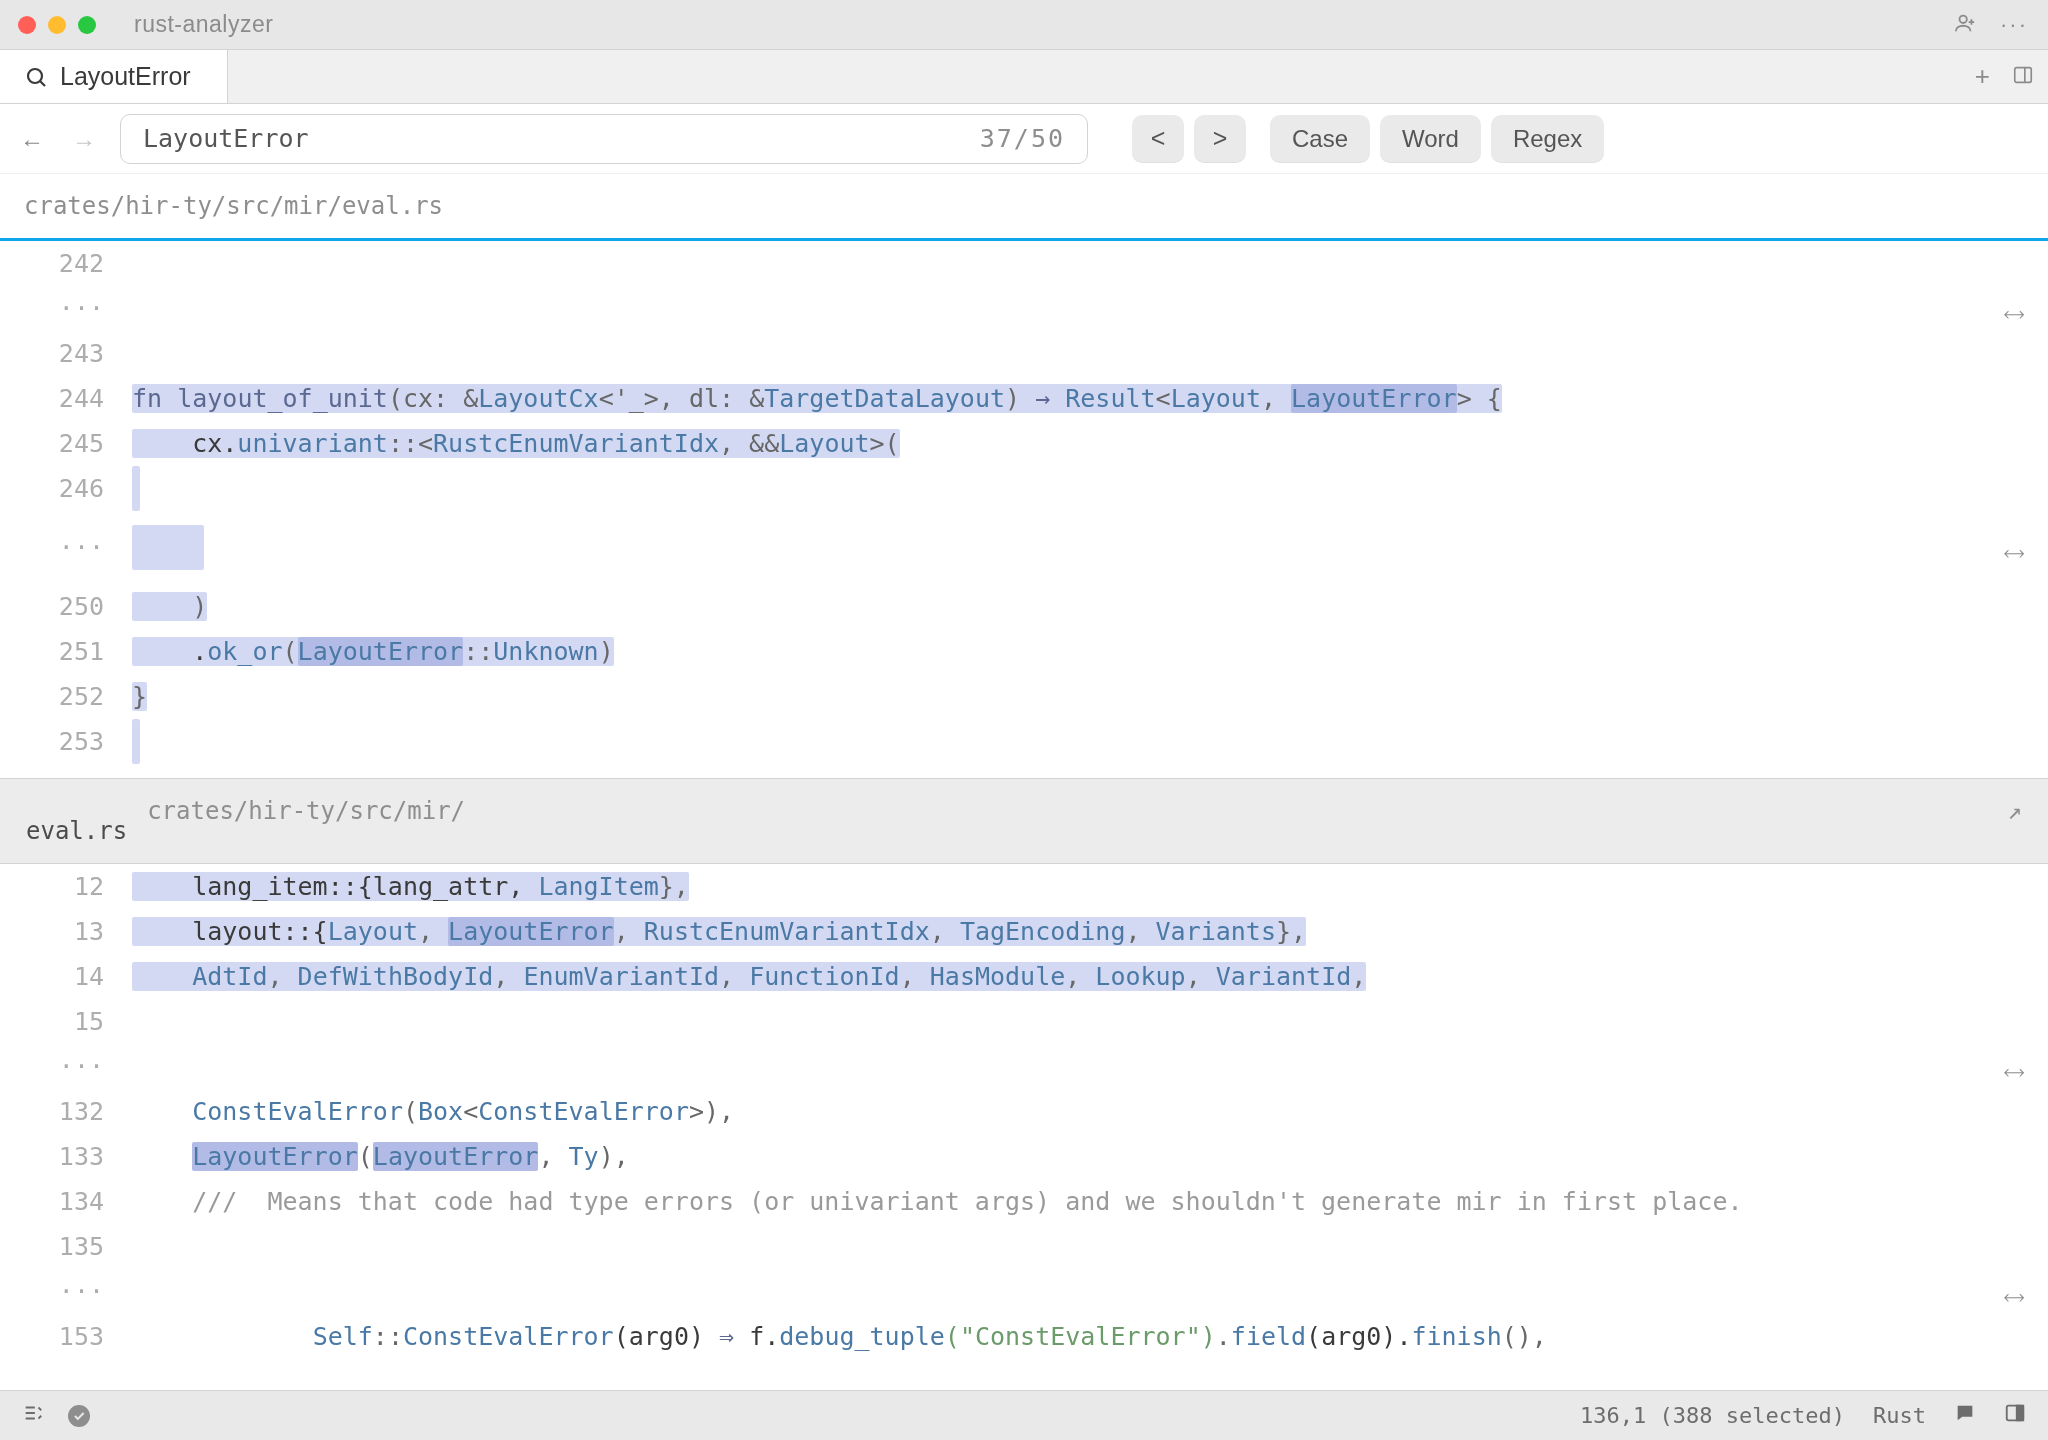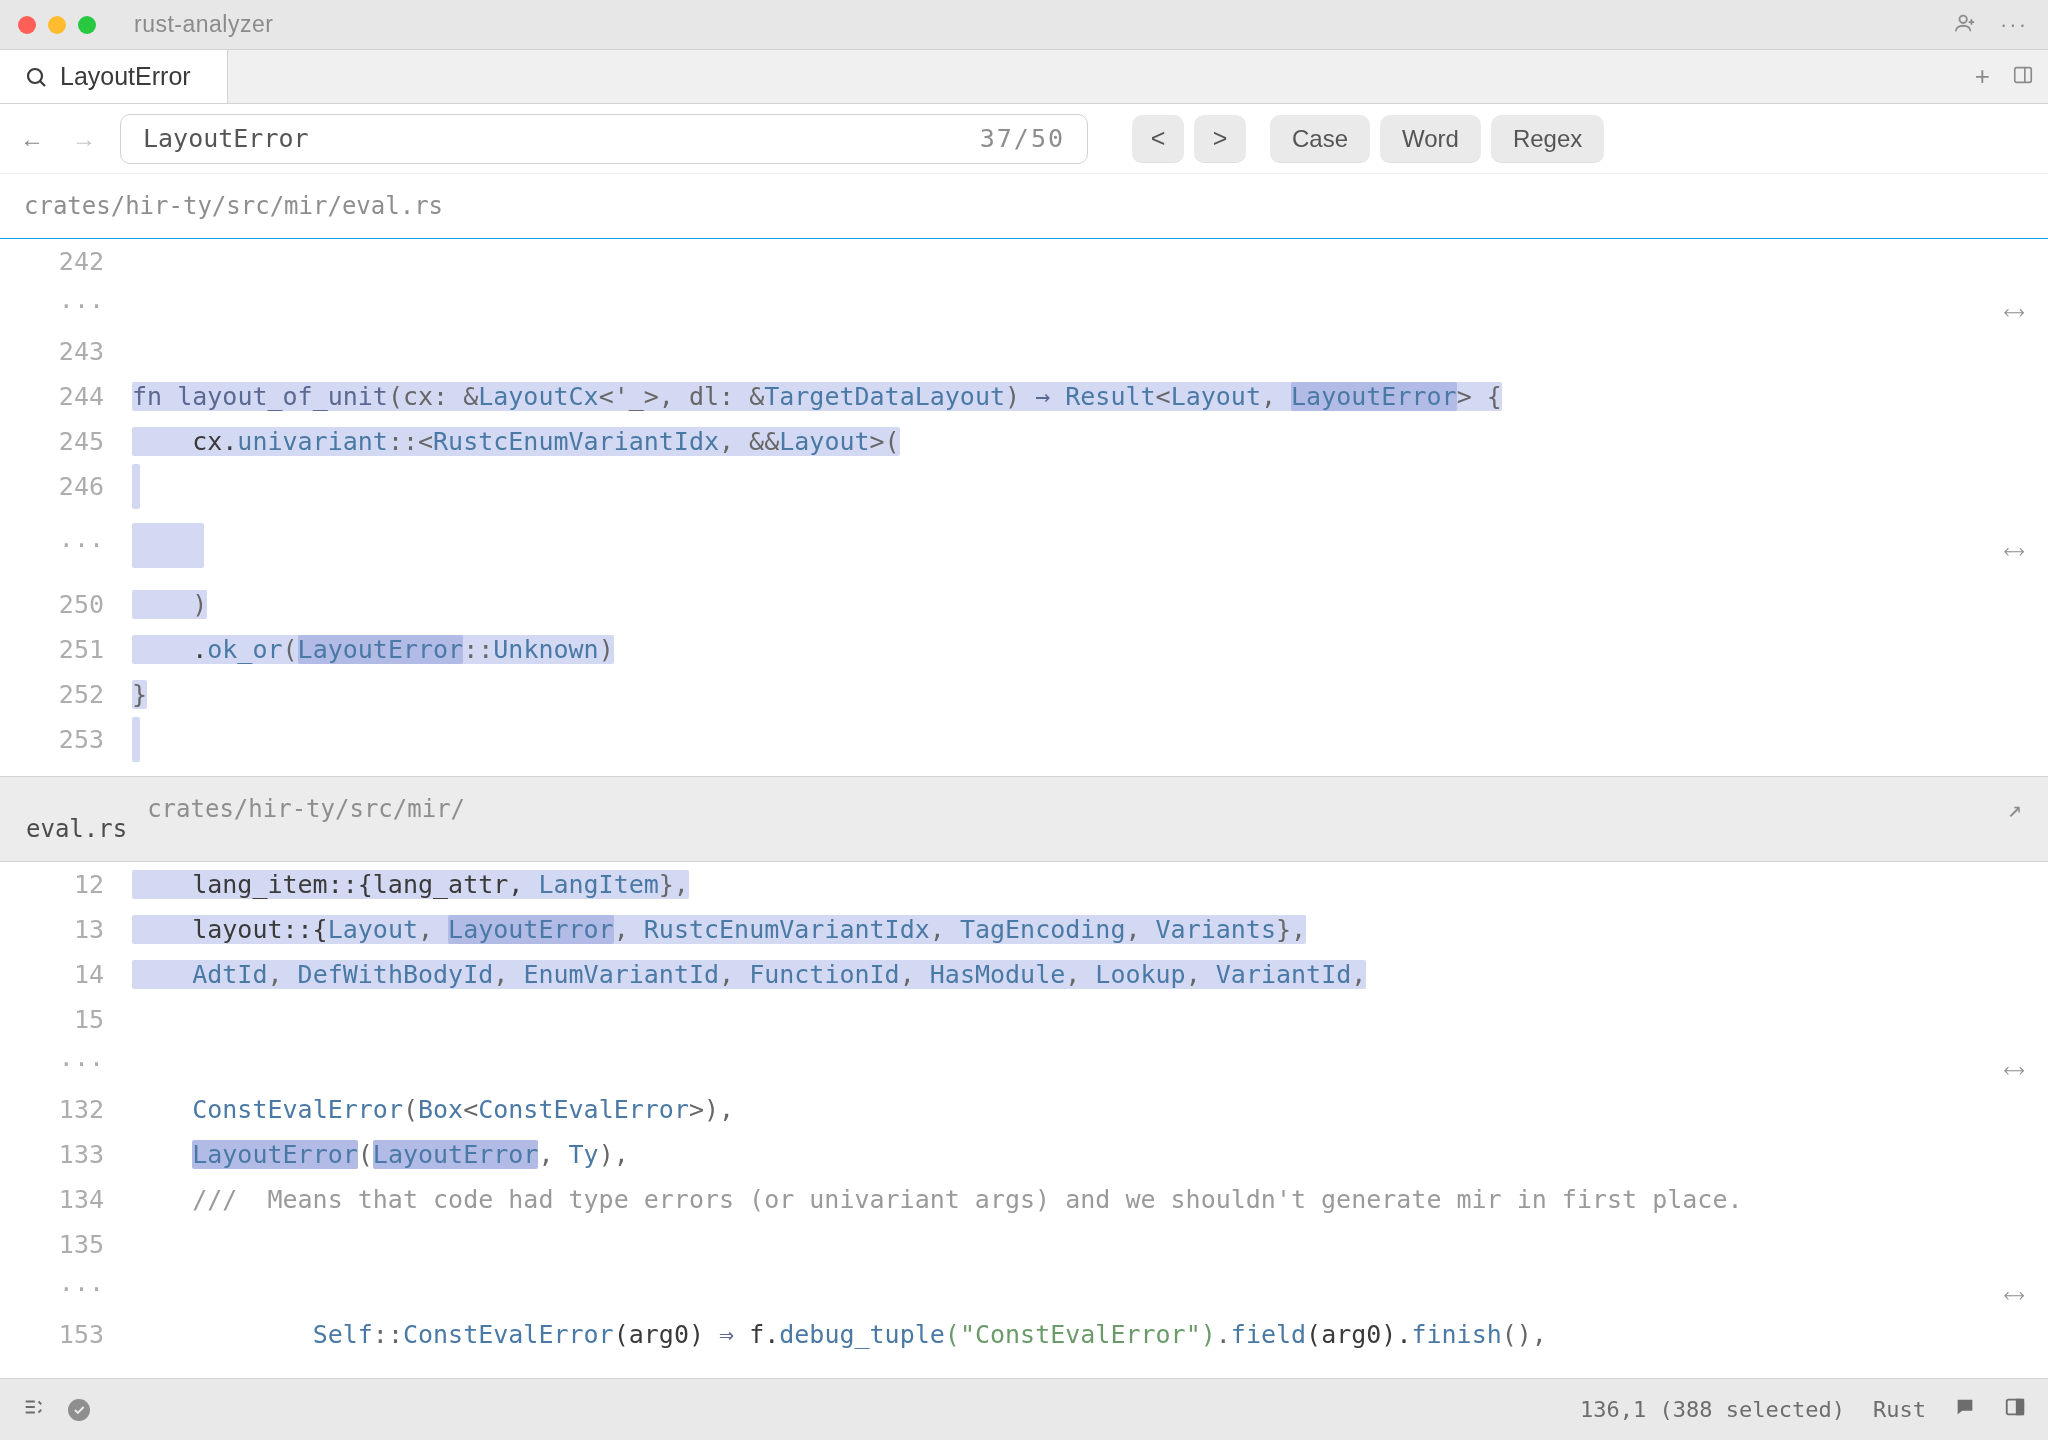"crates/hir-ty/src/mir/eval.rs" .breadcrumb { border-bottom: 1px solid #0ea5e9 -> 3px solid #0ea5e9 }
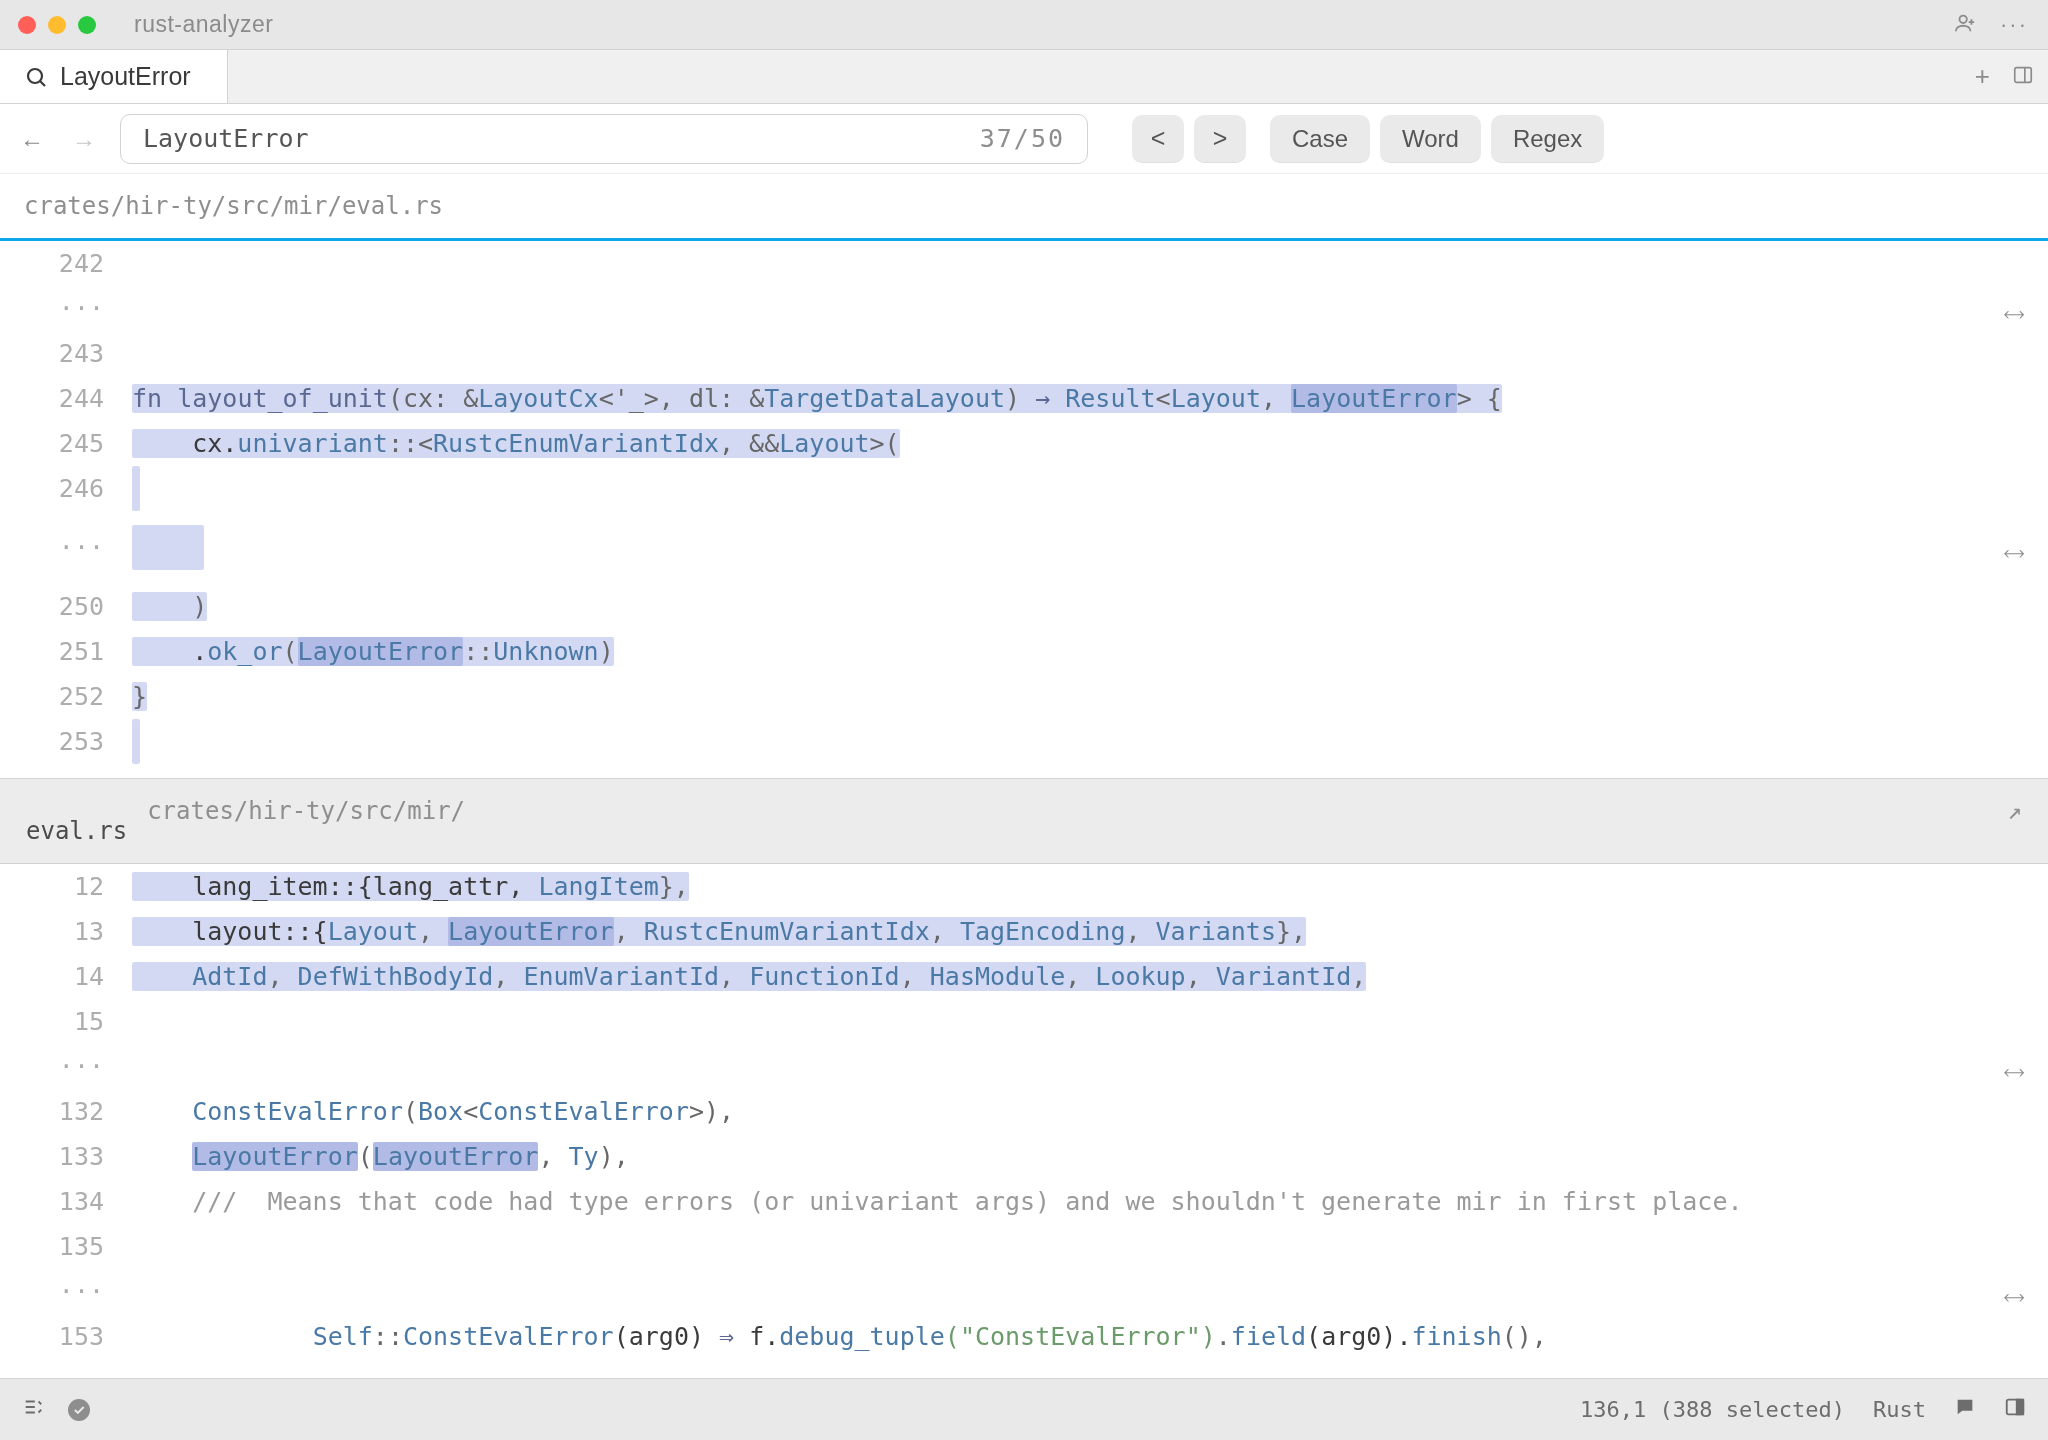"136,1 (388 selected)" .statusbar { height: 62px -> 50px }
